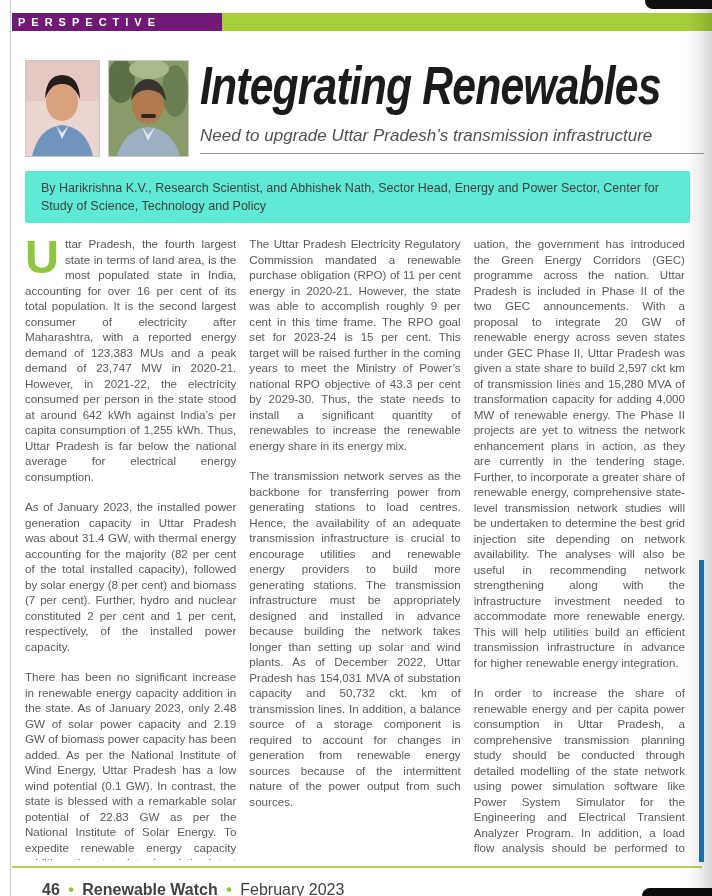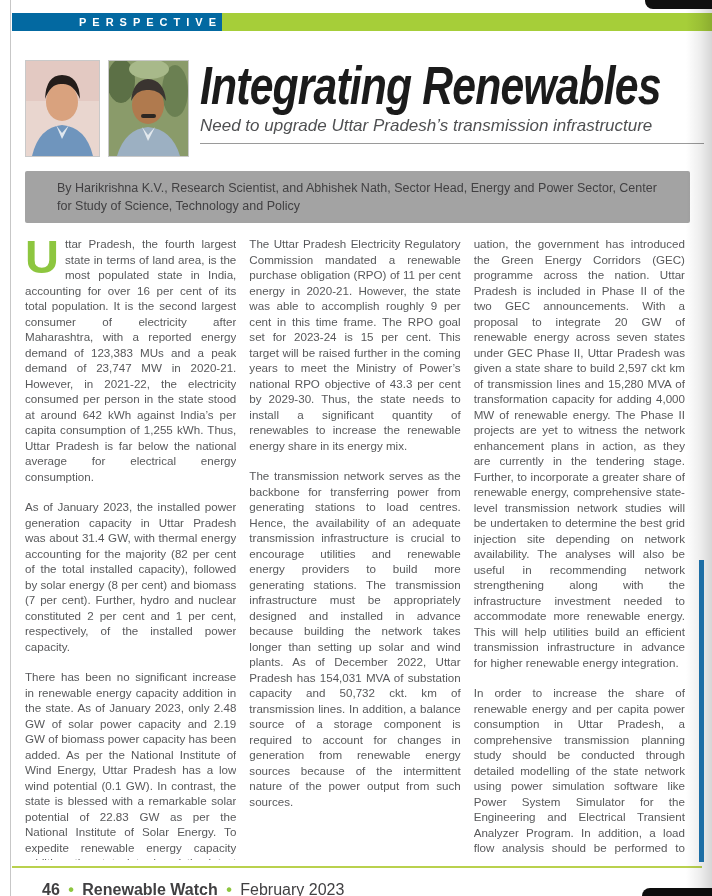"PERSPECTIVE" .section-label { background: #0369a1 -> #701a75; text-align: right -> left }
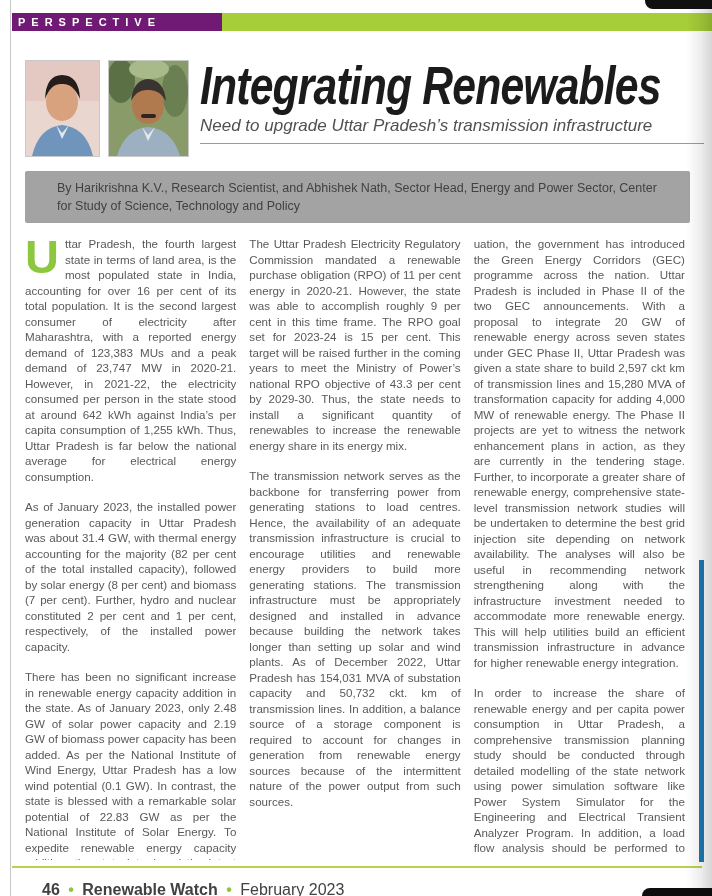"Need to upgrade Uttar Pradesh’s" .article-subtitle { margin-top: none -> 10px }
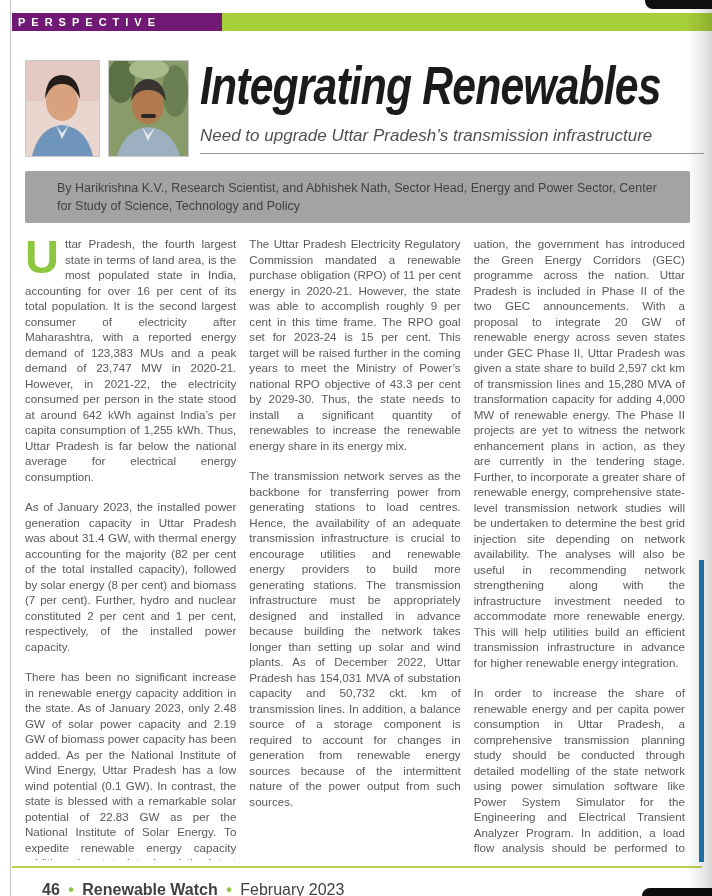"By Harikrishna K.V., Research Scientist," .byline-box { background: #a3a3a3 -> #5eead4; padding: 8px 32px -> 8px 16px }
